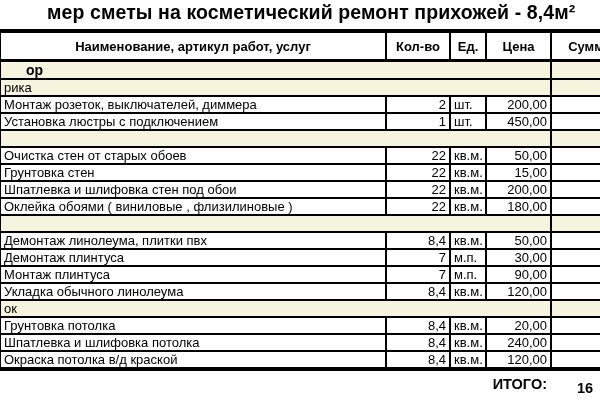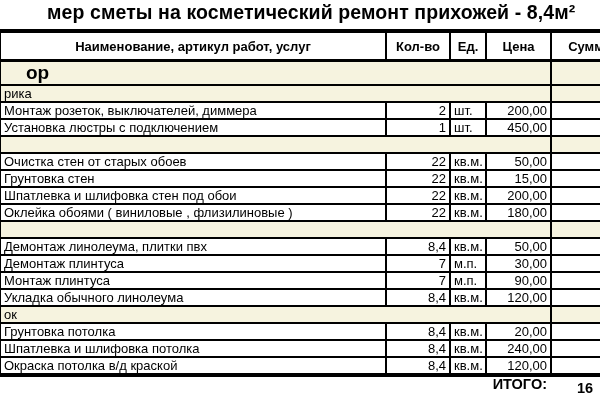"ор" tr.section-main td { font-size: 19px -> 14px }
